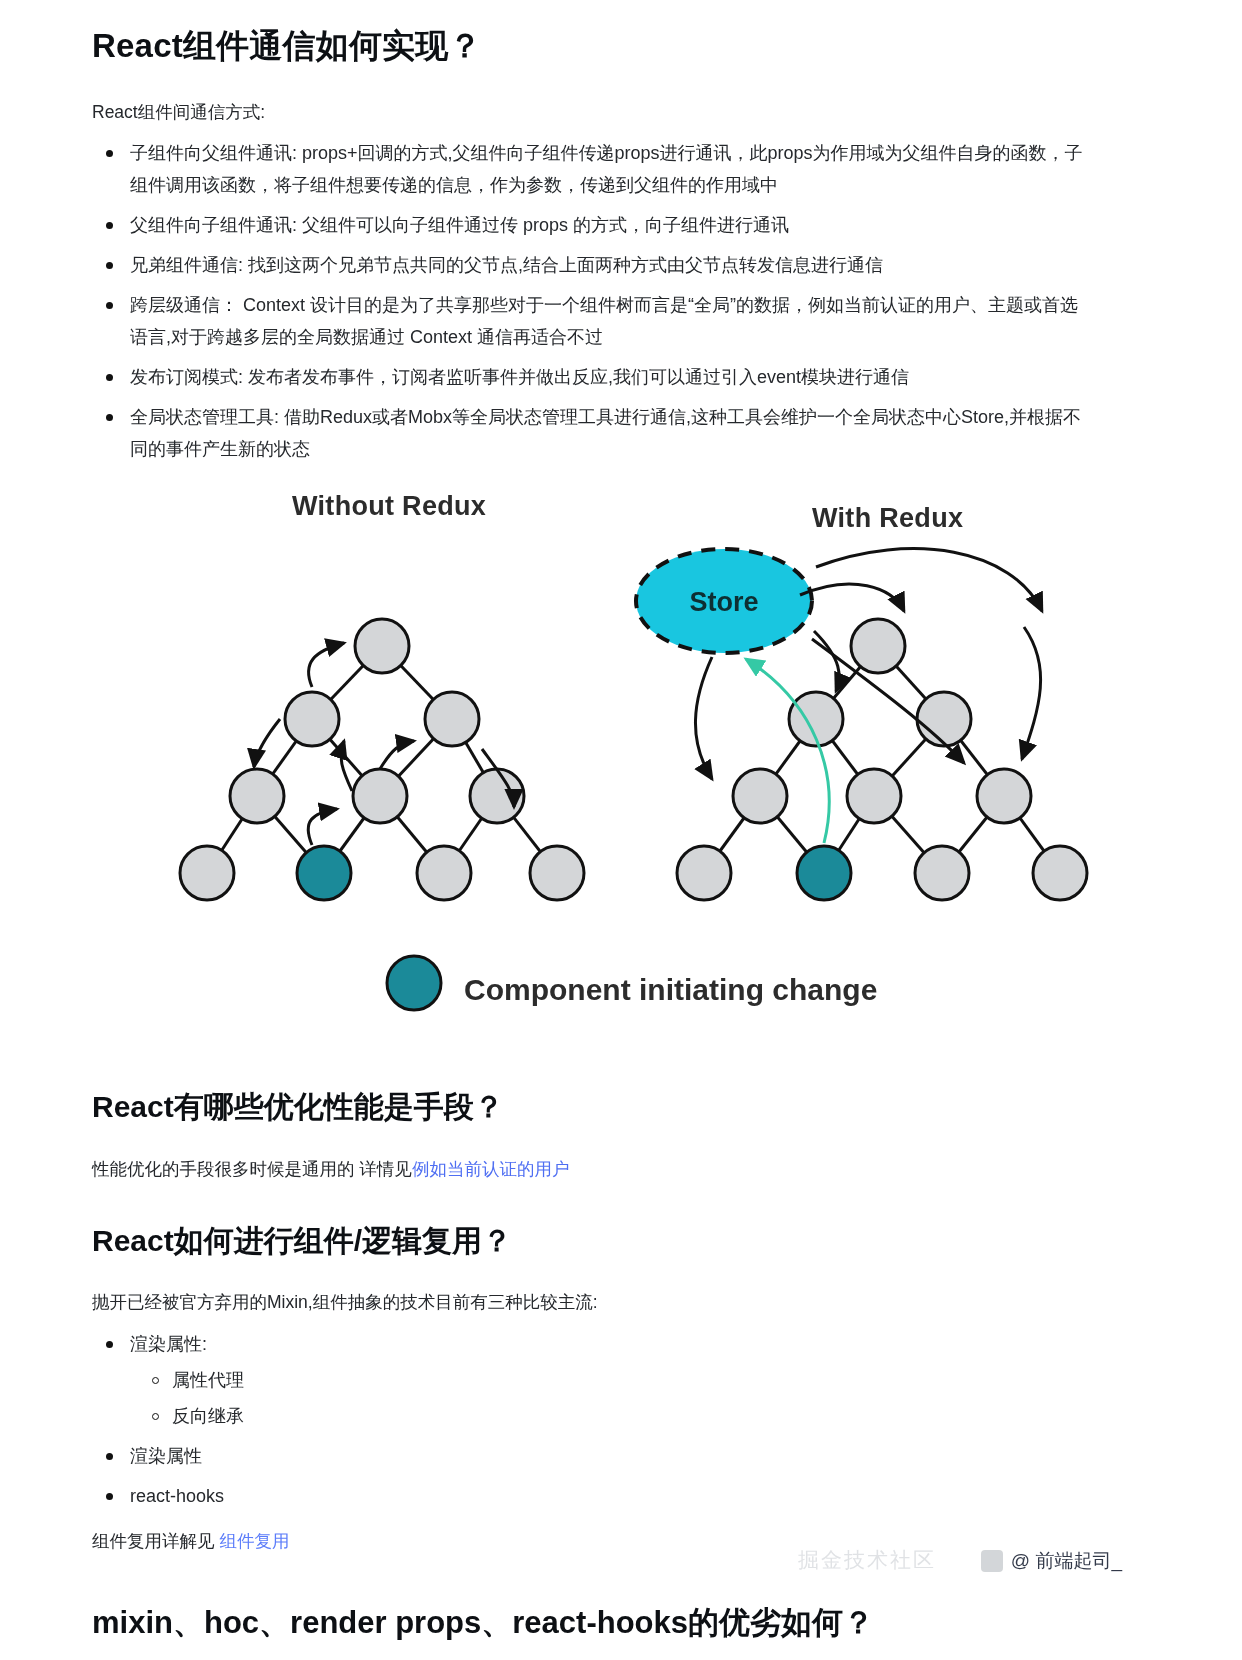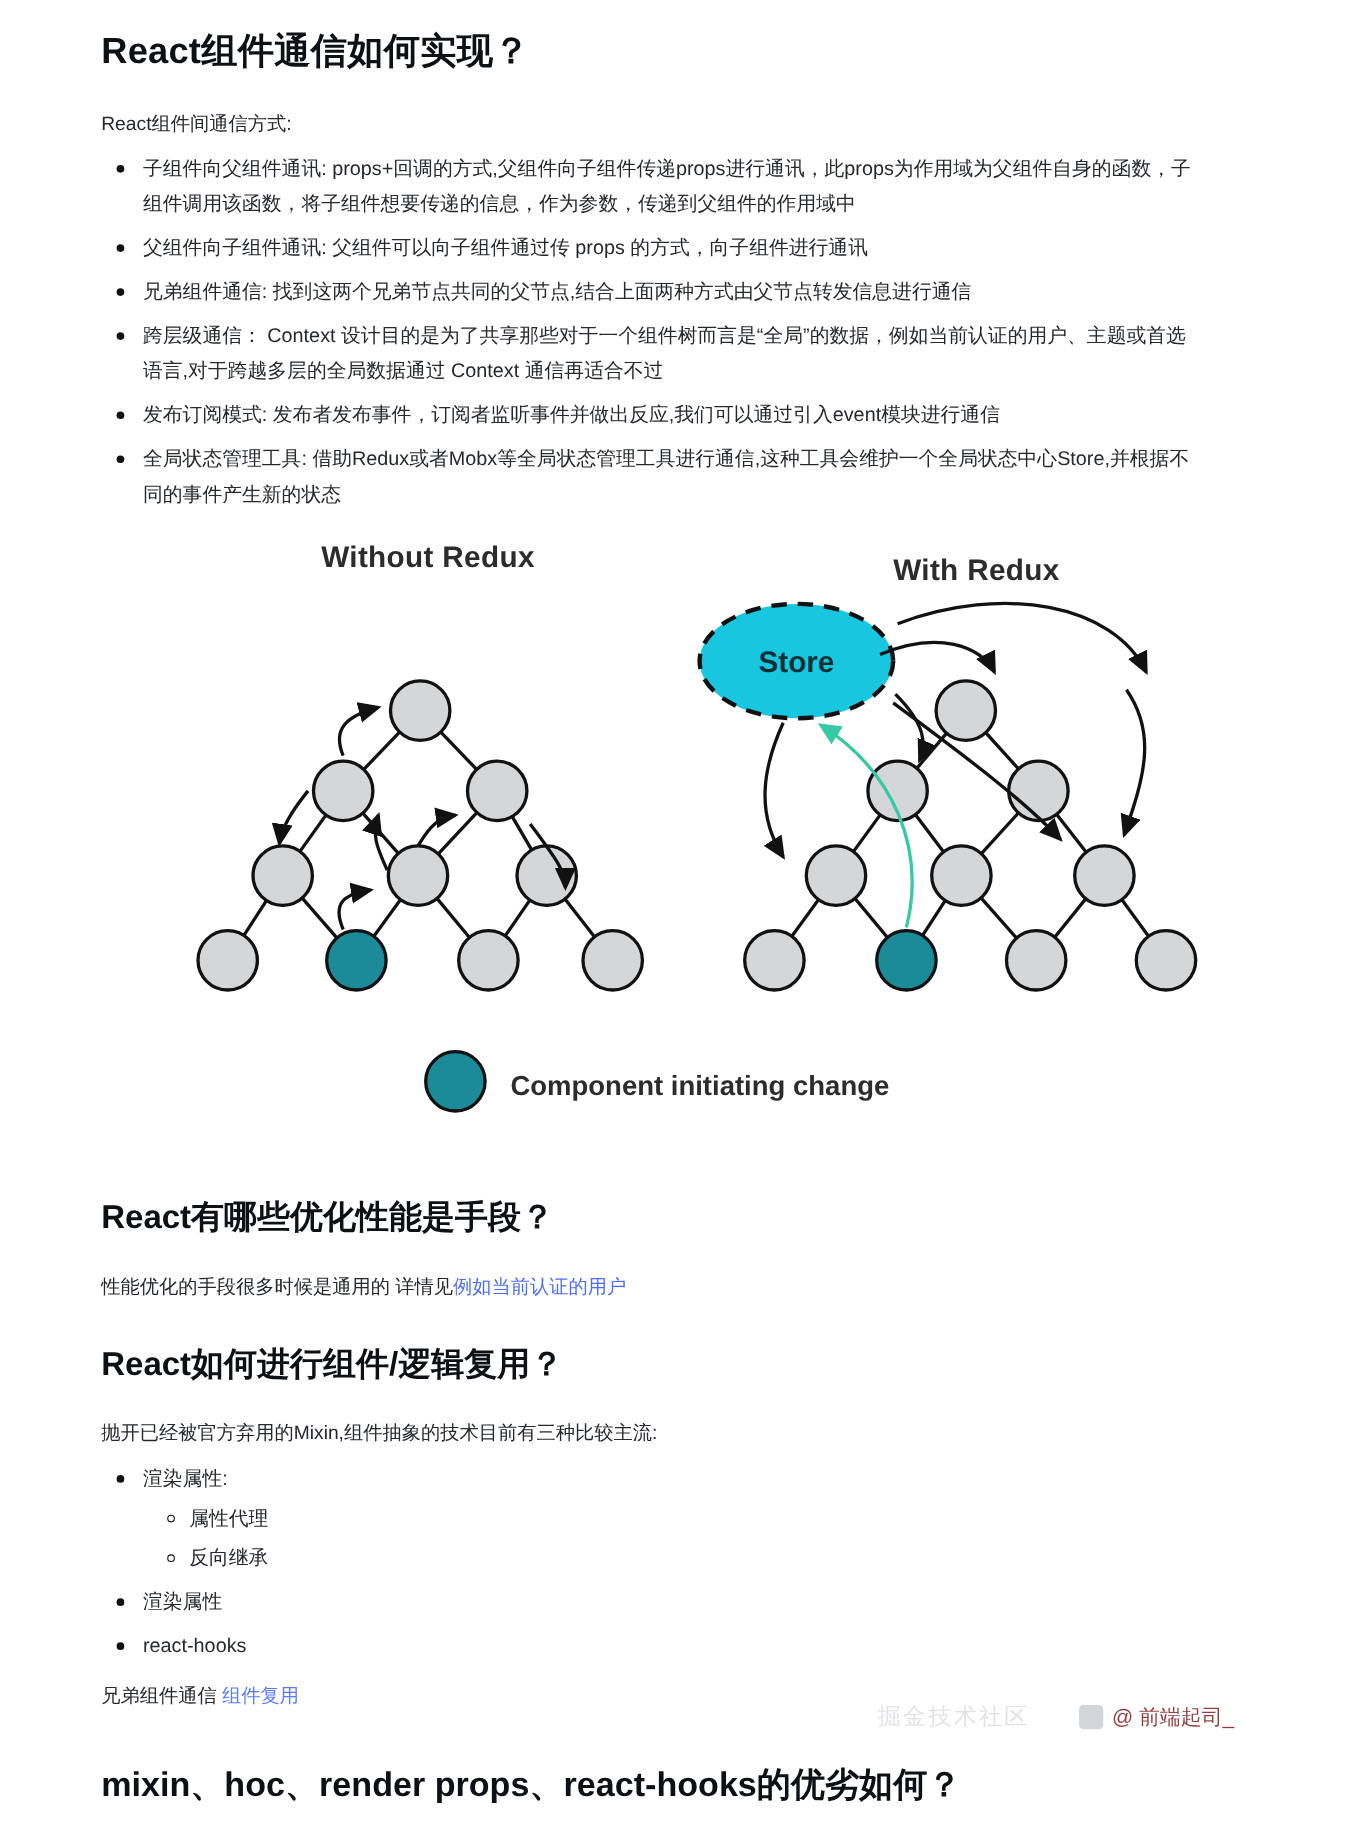"Component initiating change" .legend-text { font-size: 25px -> 30px }
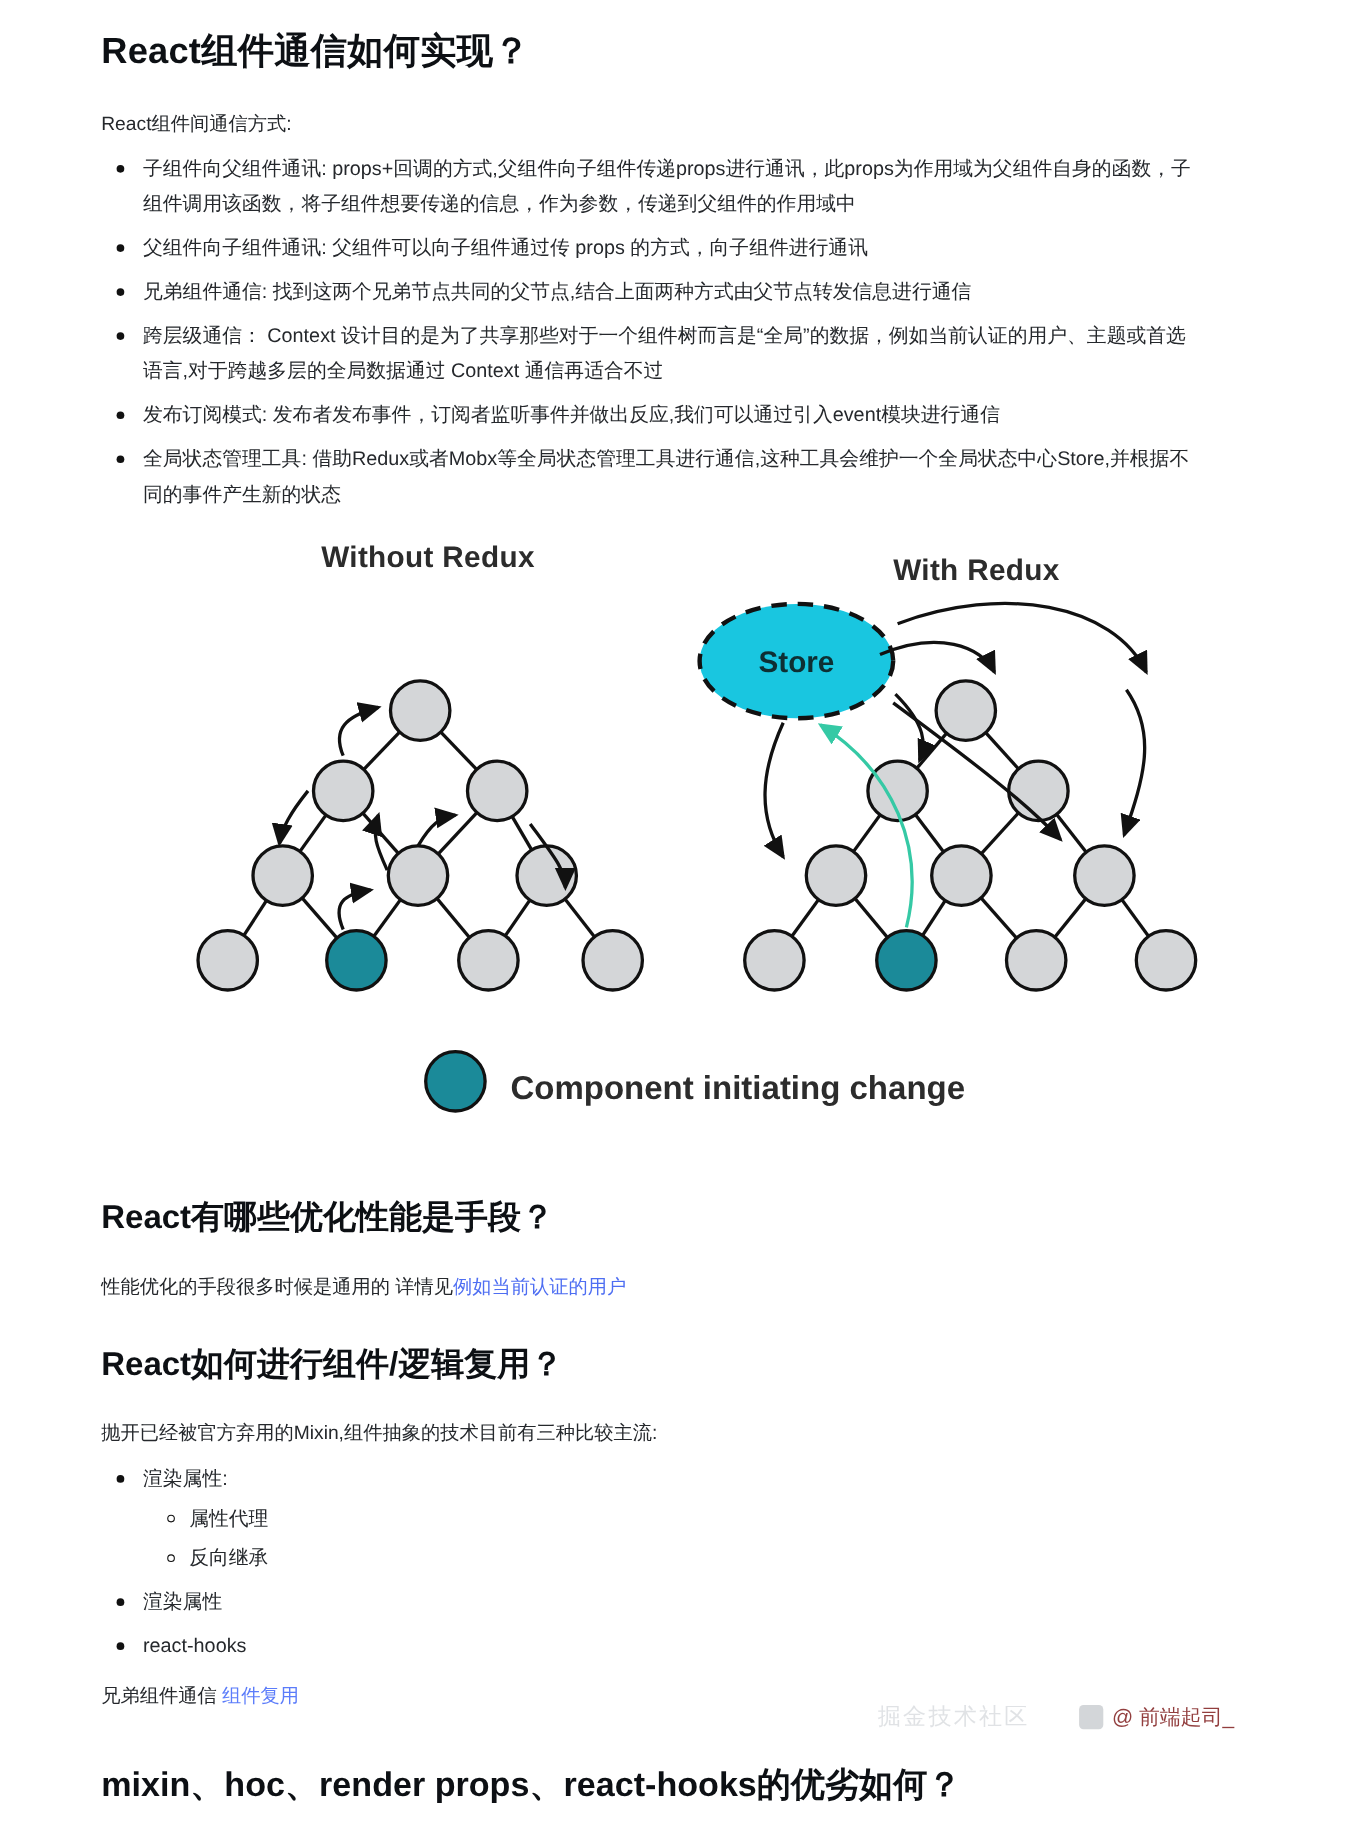"兄弟组件通信" span { text: 兄弟组件通信 -> 组件复用详解见 }
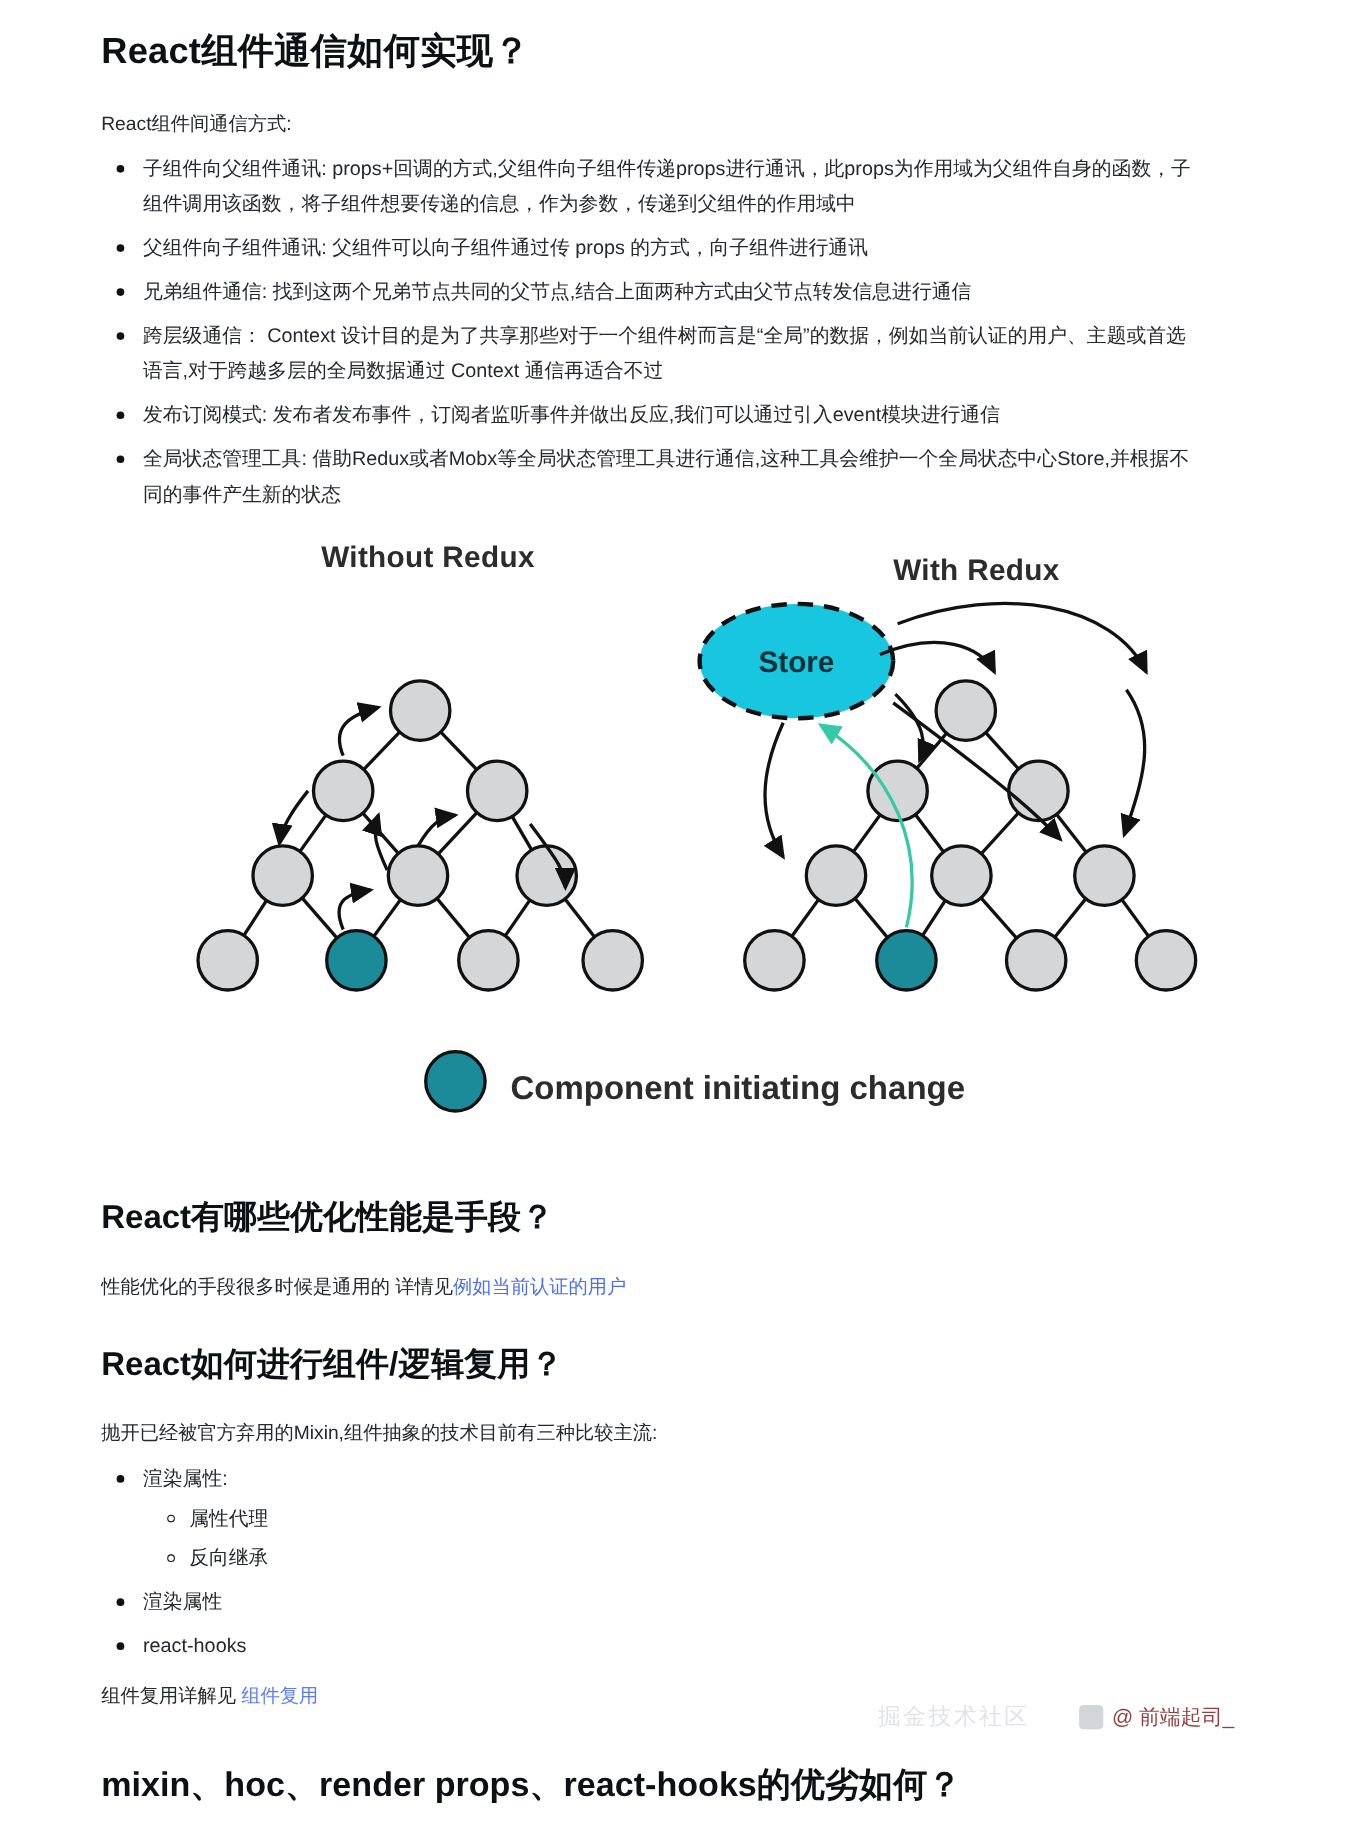"@ 前端起司_" .watermark { color: #7f1d1d -> #0f172a }
